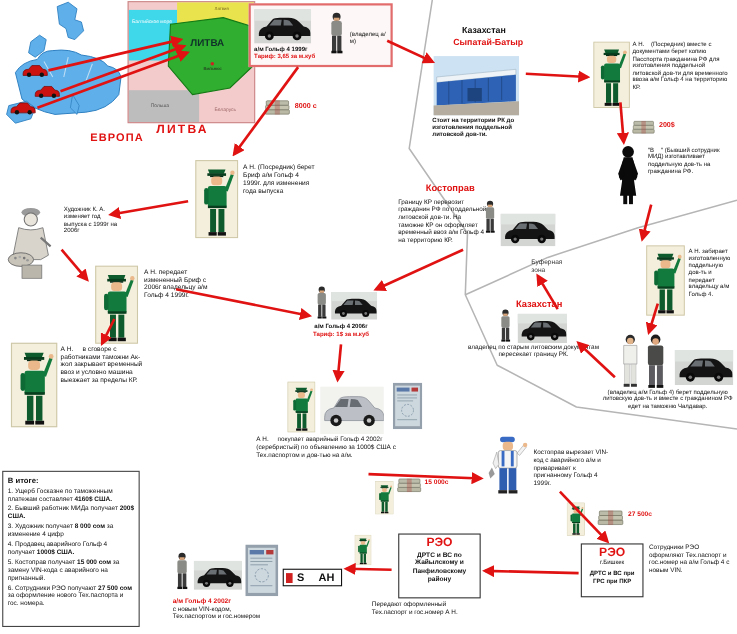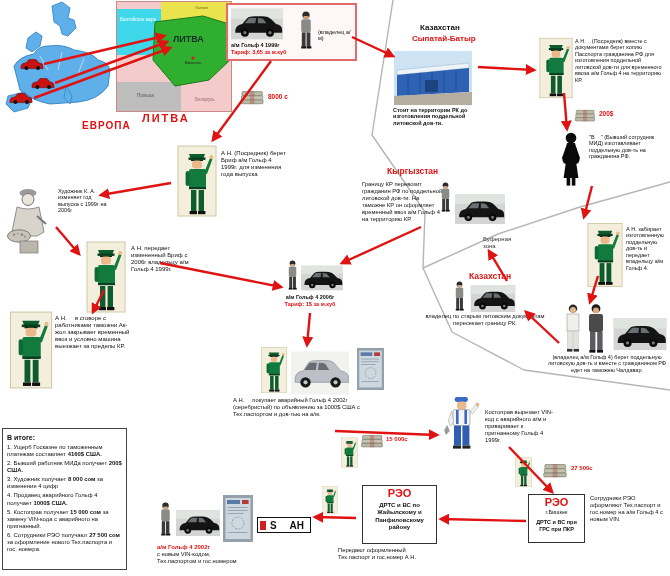"Кыргызстан" div.abs { text: Кыргызстан -> Костоправ }
